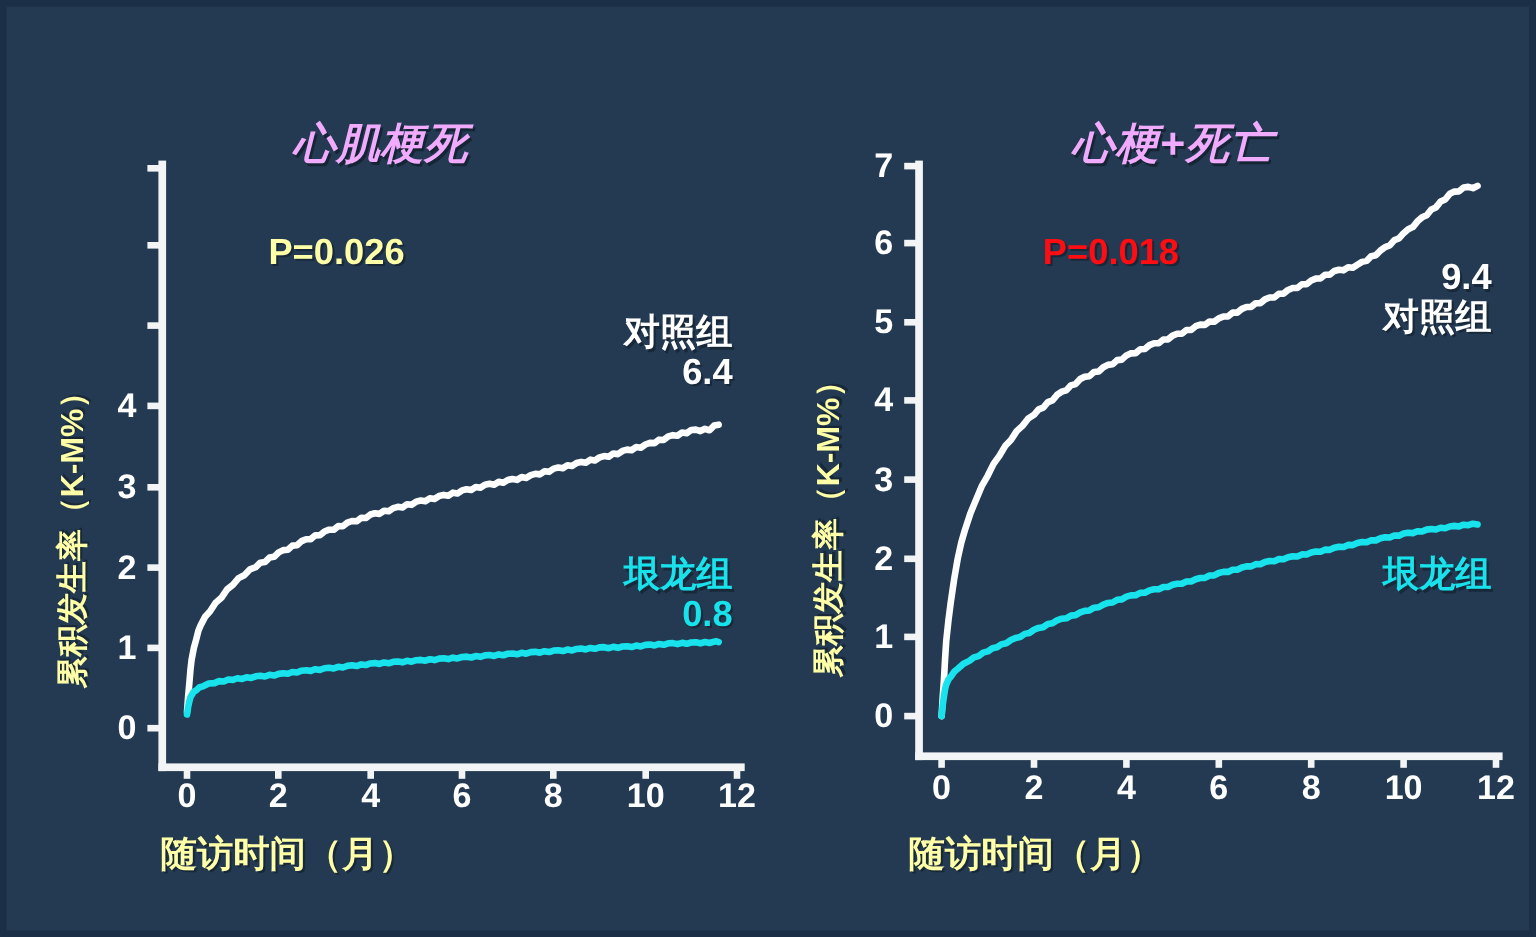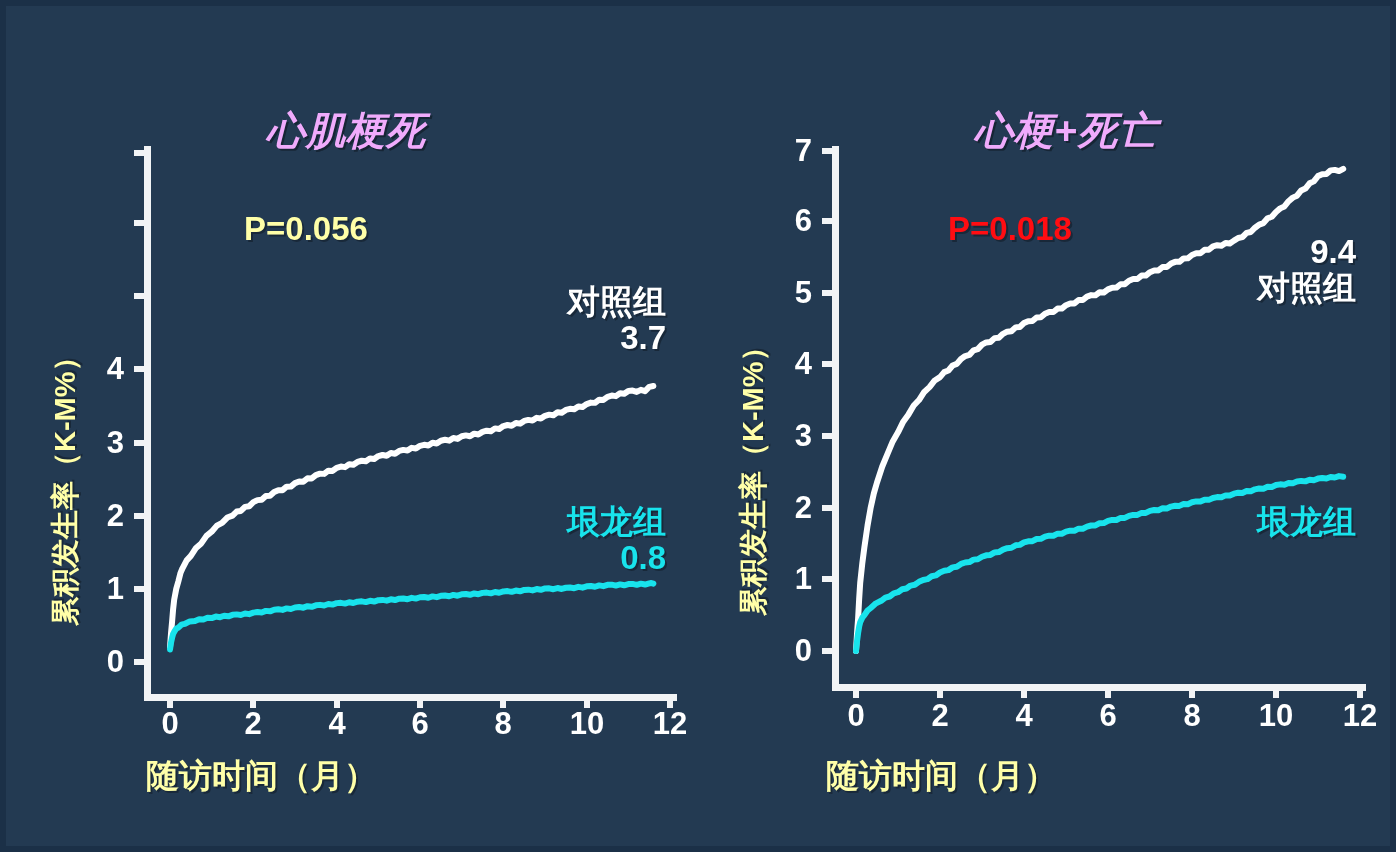"P=0.056" div.pvalue { text: 0.056 -> 0.026 }
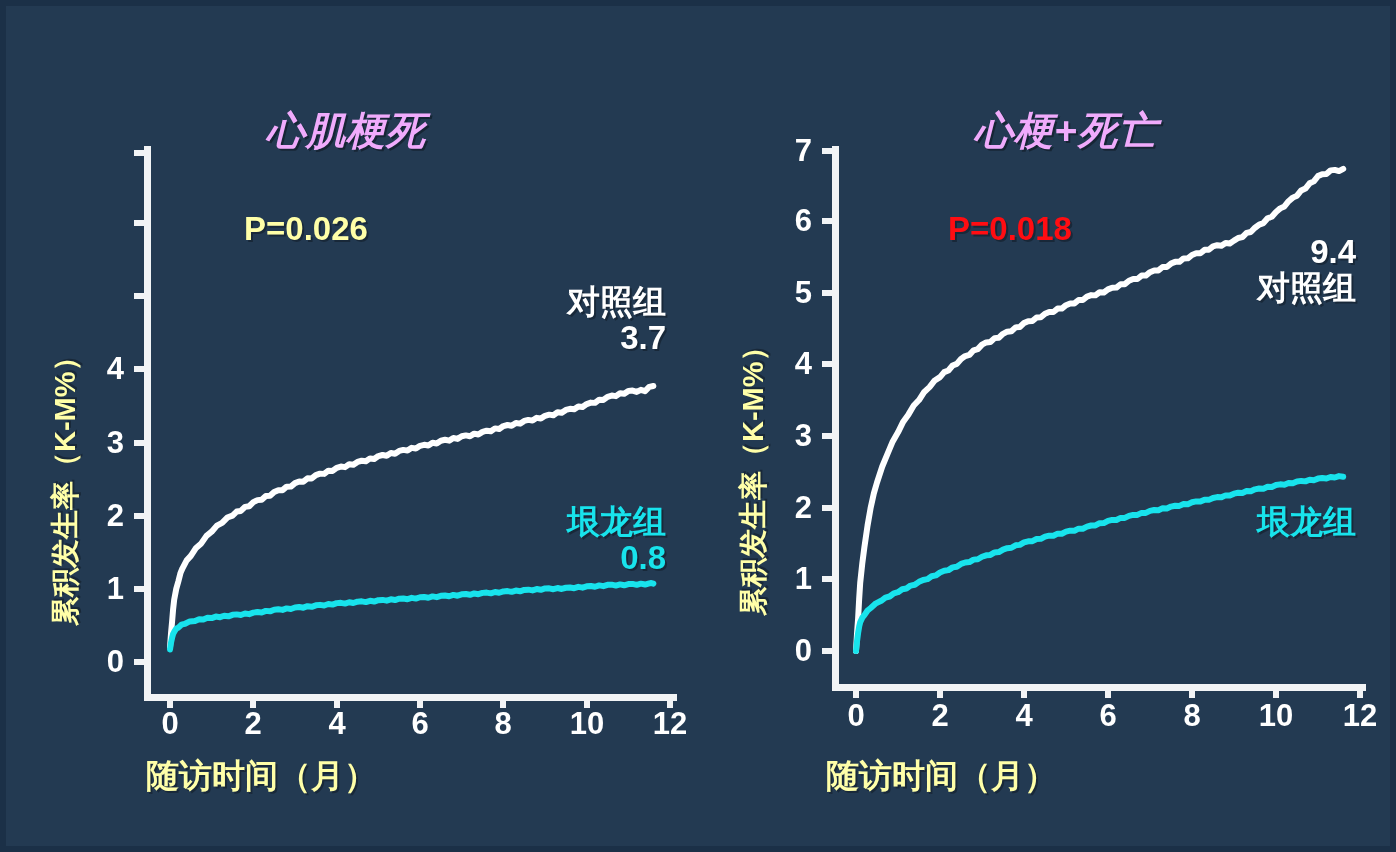"3.7" div { text: 3.7 -> 6.4 }
